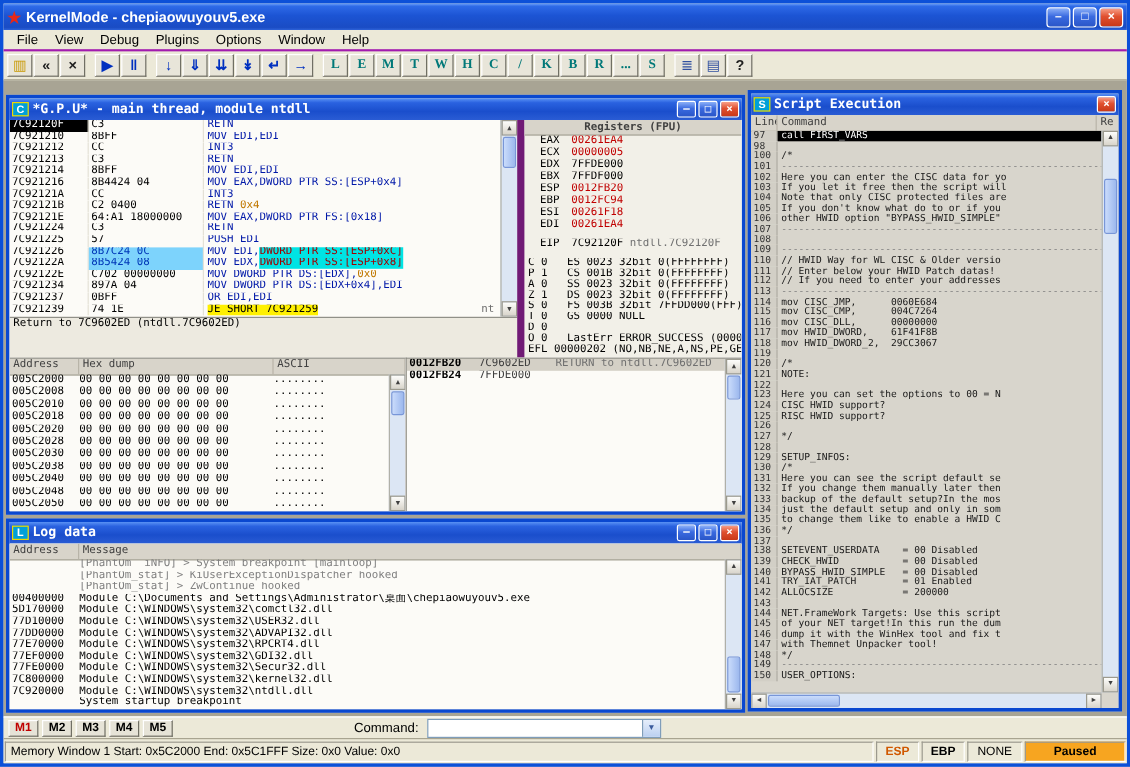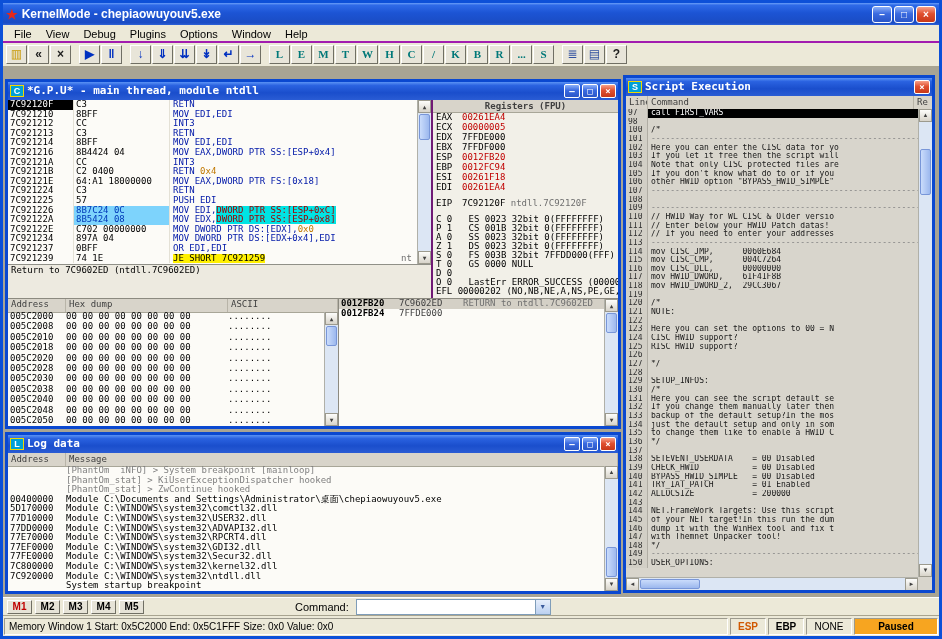"Registers (FPU)" #reg-pane { border-left: 2px solid #701a75 -> 6px solid #701a75 }
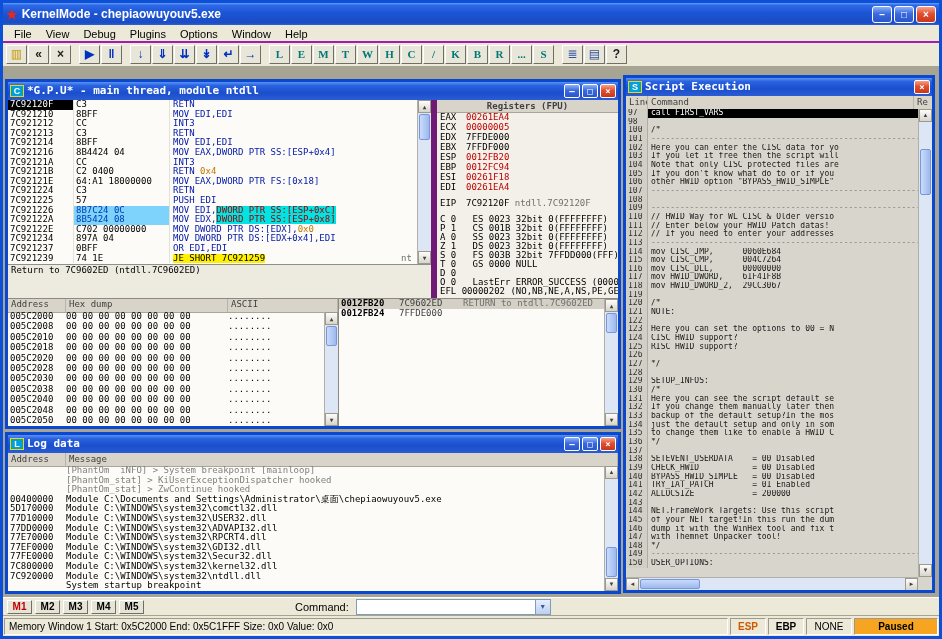"EAX 00261EA4" .reg-row { padding-left: 3px -> 13px }
